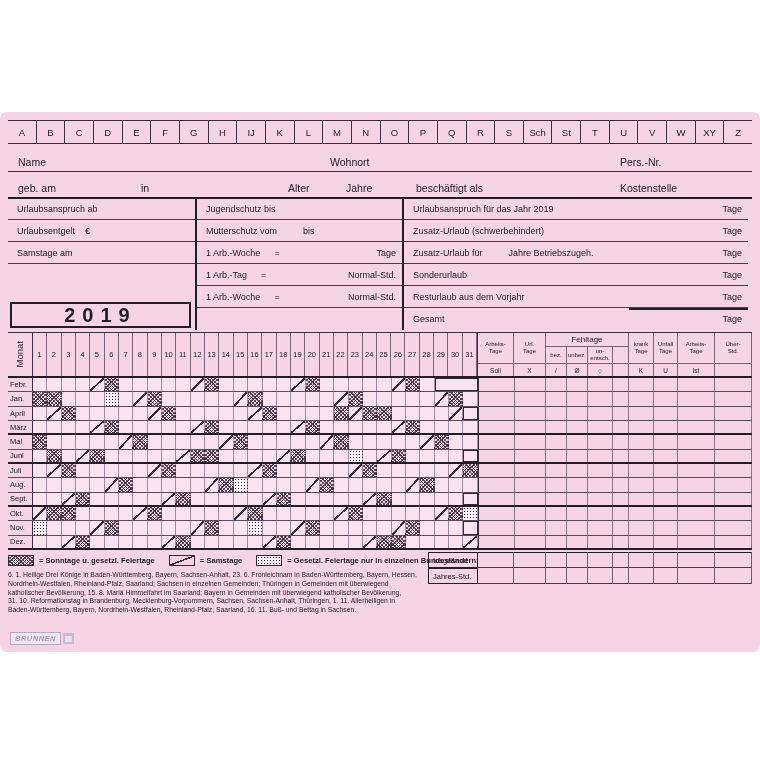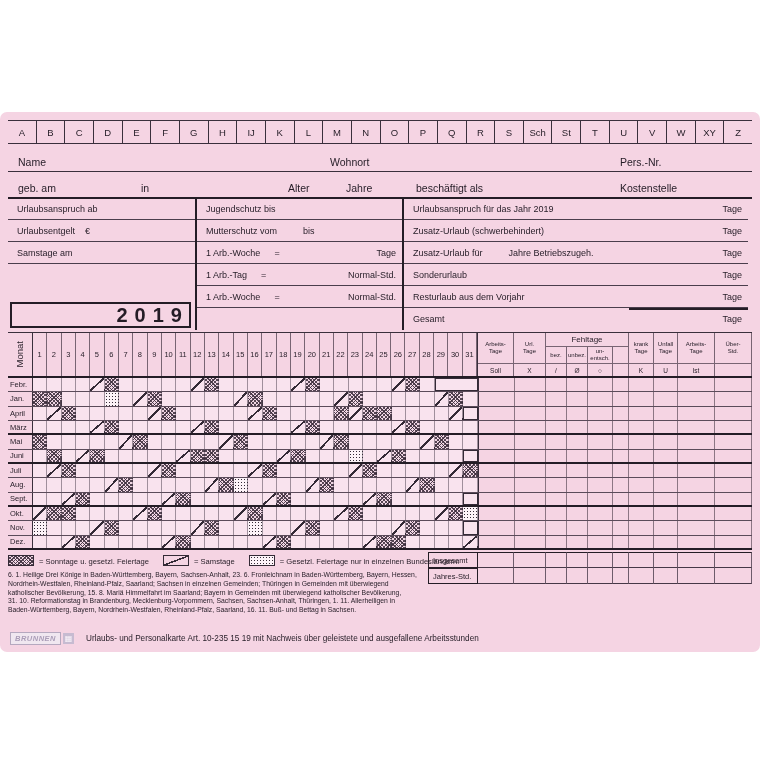"2019" .year-box { justify-content: flex-end -> center }
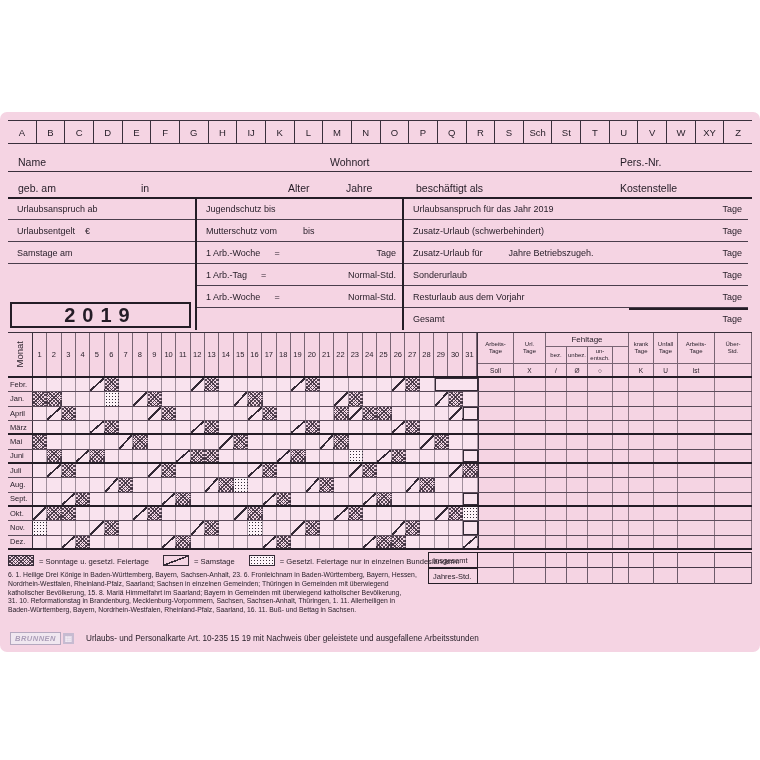"= Sonntage u. gesetzl. Feiertage" .legend .li { align-items: flex-end -> center; font-weight: none -> bold }
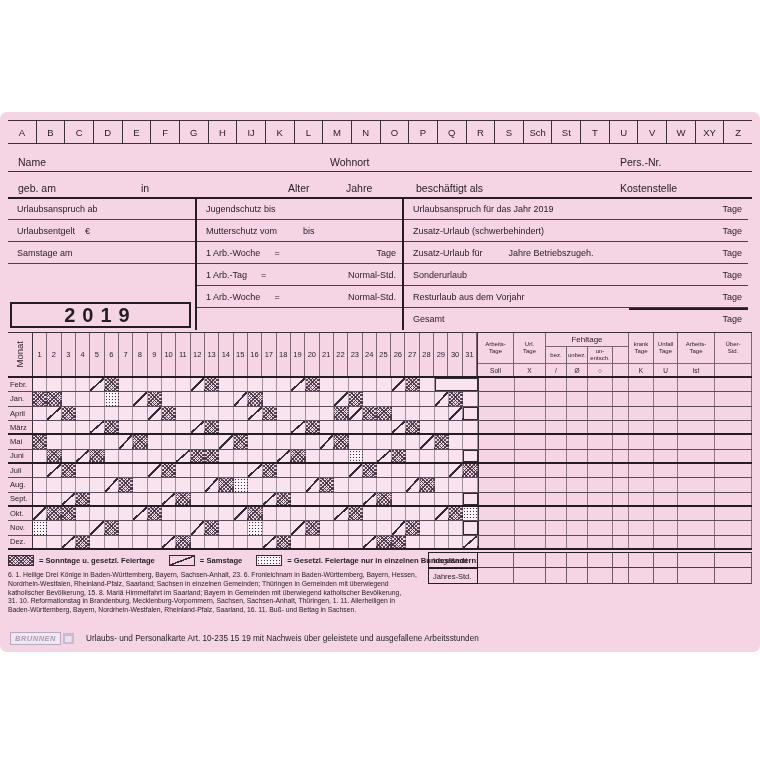"Urlaubs- und Personalkarte Art. 10-235" span.footer-text { html: <span>Urlaubs- und Personalkarte Art. 10-235 15 19 mit Nachweis über geleistete und ausgefallene Arbeitsstunden</span> -> none }
